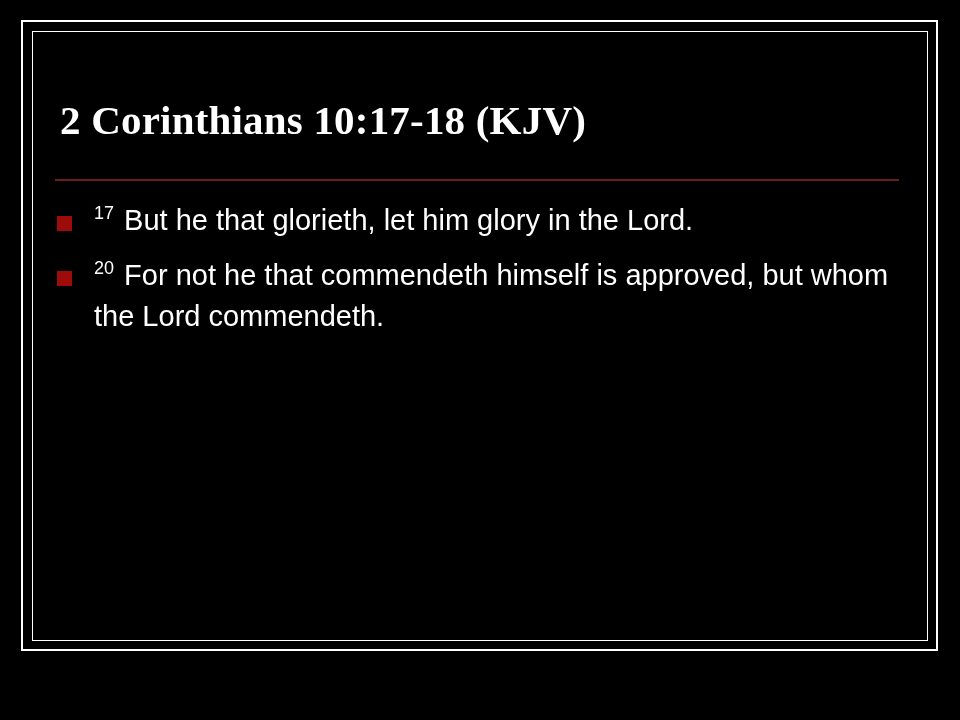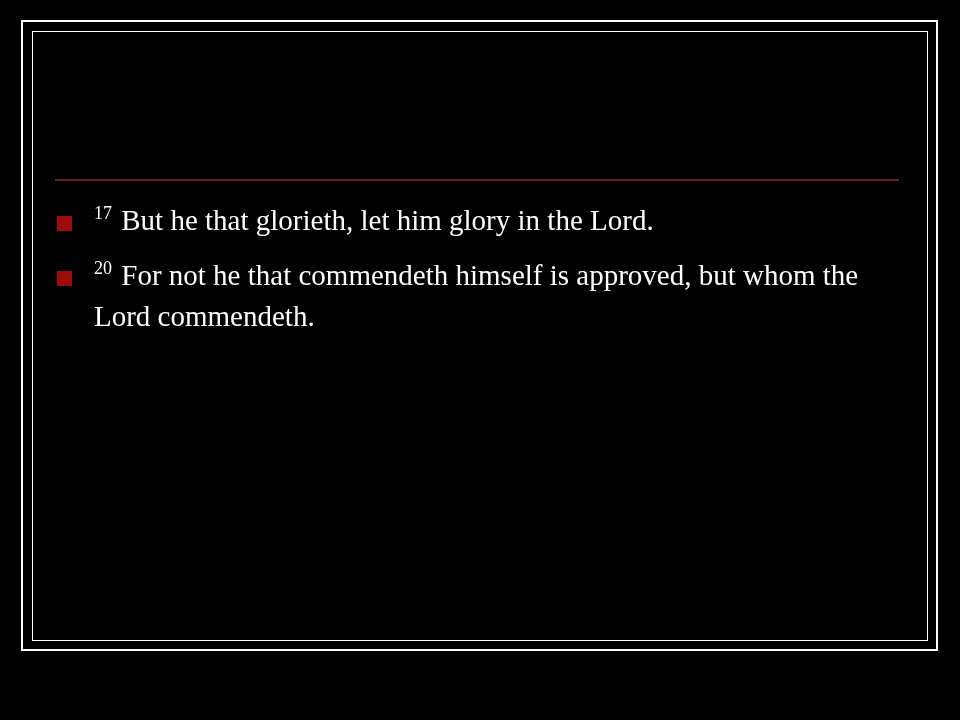"2 Corinthians 10:17-18 (KJV)" div.slide-title { html: none -> <div>2 Corinthians 10:17-18 (KJV)</div> }
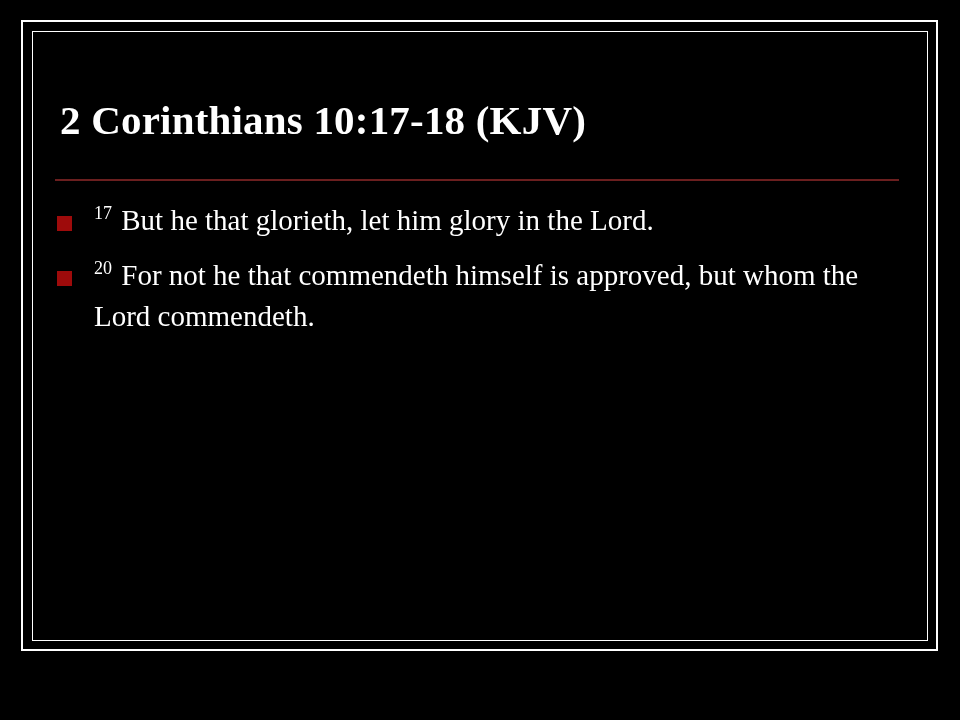"17 But he that glorieth," .bullet-item { font-family: Liberation Serif, serif -> Liberation Sans, sans-serif }
